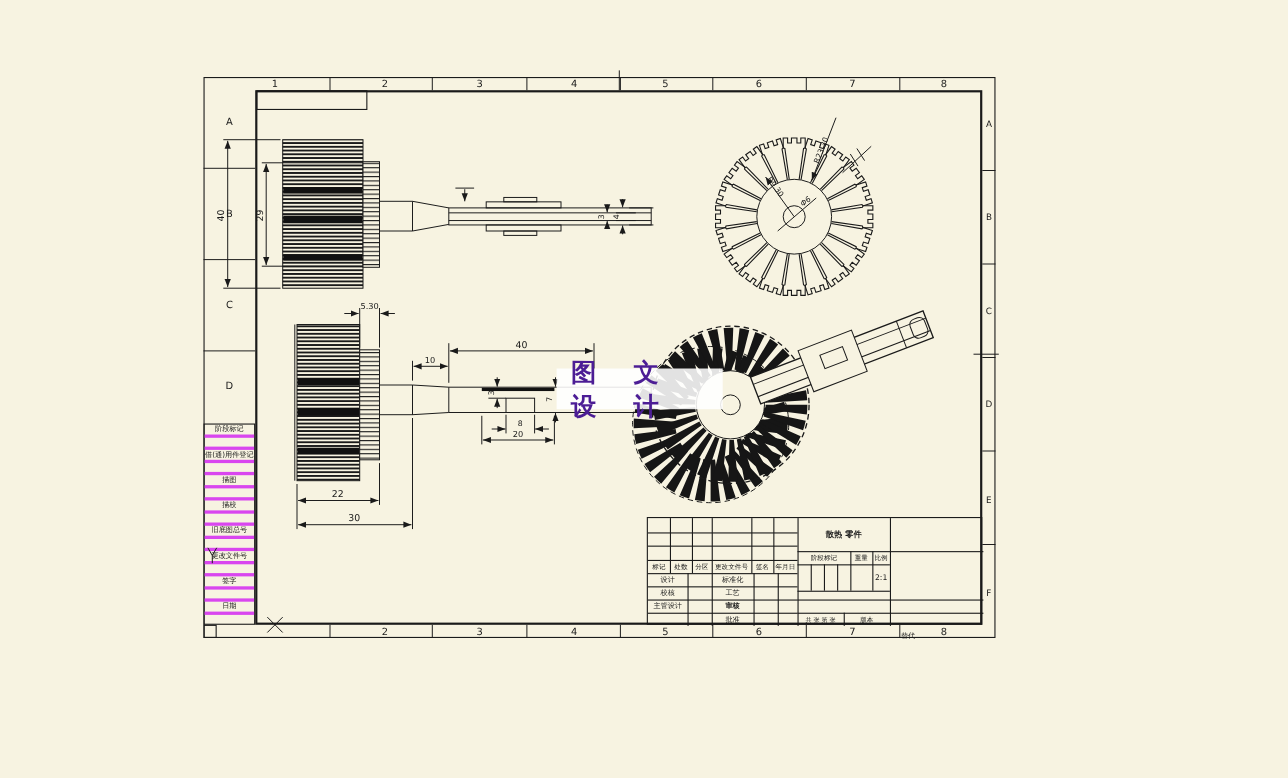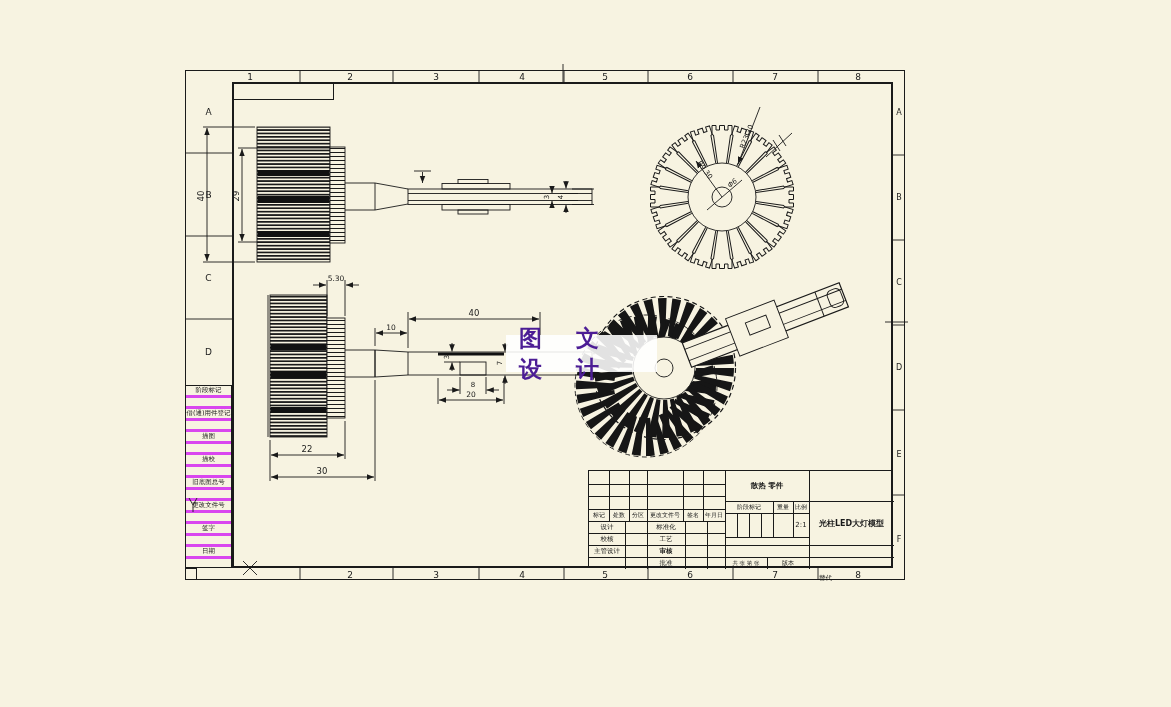"光柱LED大灯模型" div.txt { html: <div>光柱LED大灯模型</div> -> none }
